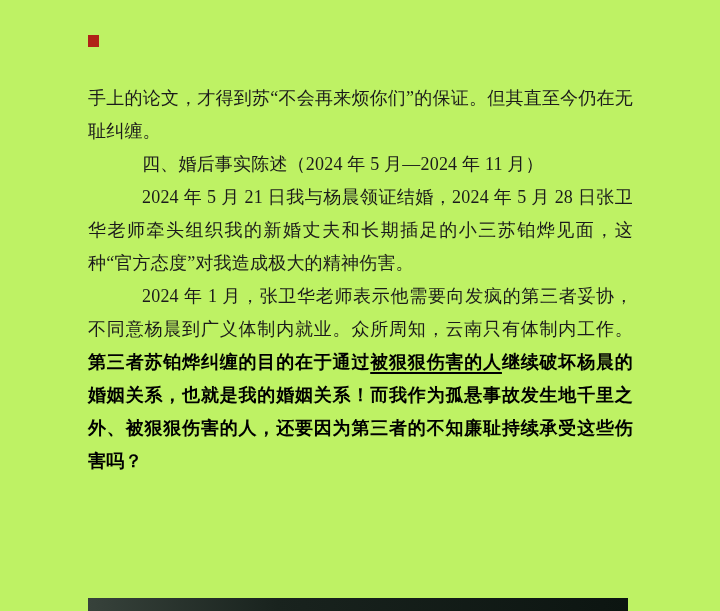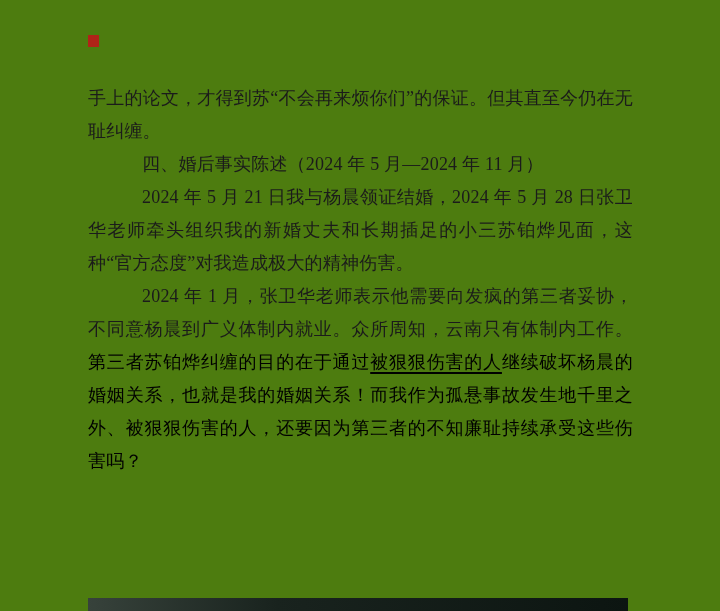"手上的论文，才得到苏“不会再来烦你们”的保证。但其直至今仍在无耻纠缠。" .page { background: #4d7c0f -> #bef264 }
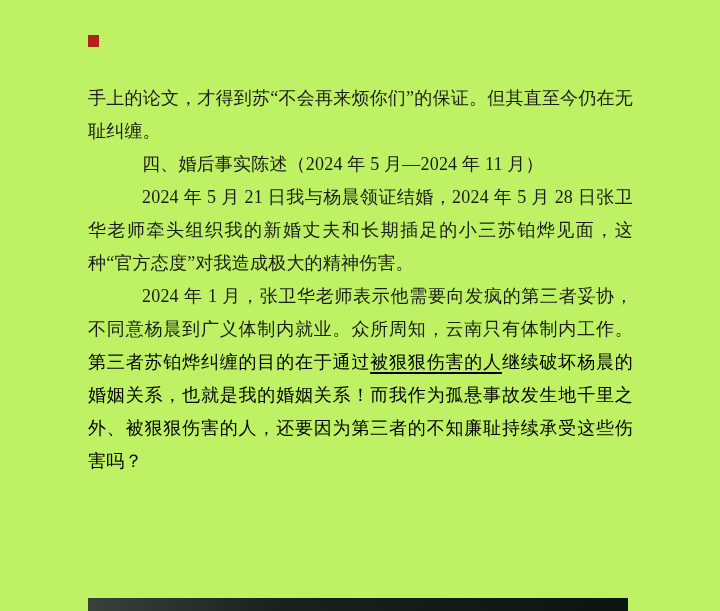"第三者苏铂烨纠缠的目的在于通过" .seg-bold { font-weight: normal -> bold }
